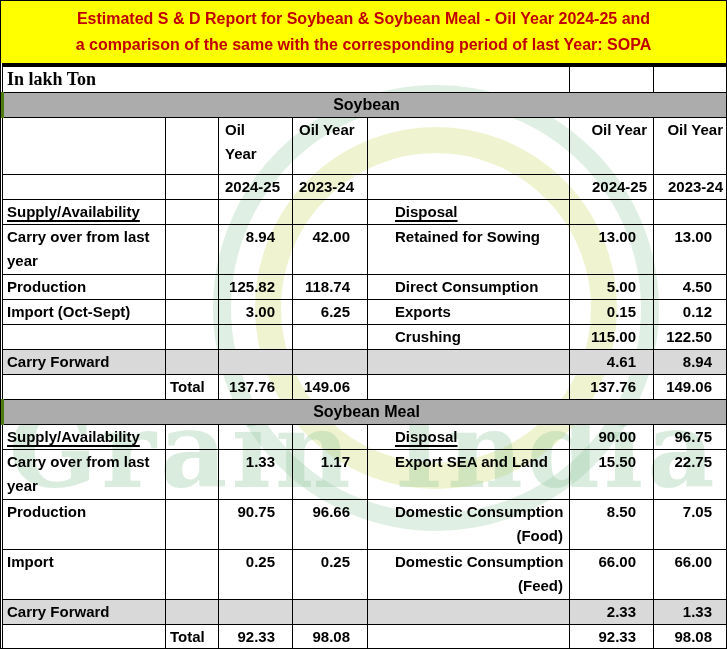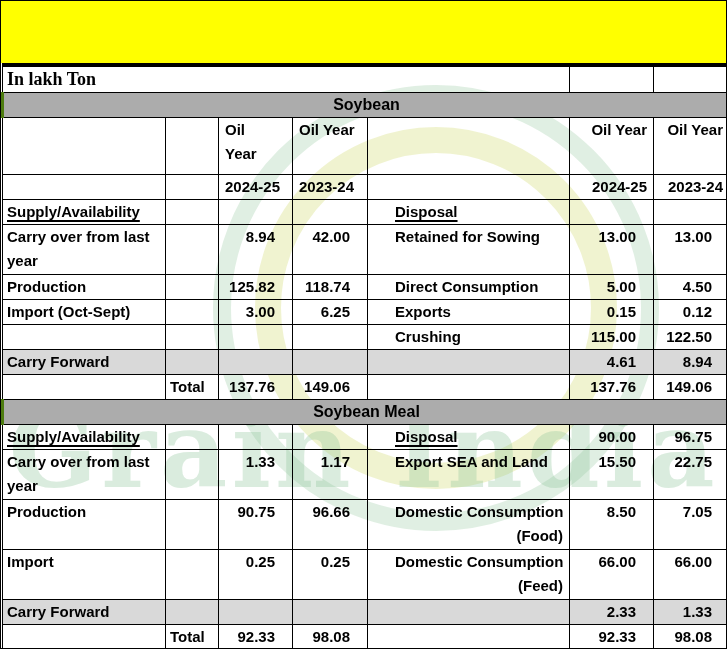"Estimated S & D Report" div { html: none -> <div>Estimated S &amp; D Report for Soybean &amp; Soybean Meal - Oil Year 2024-25 and</div> }
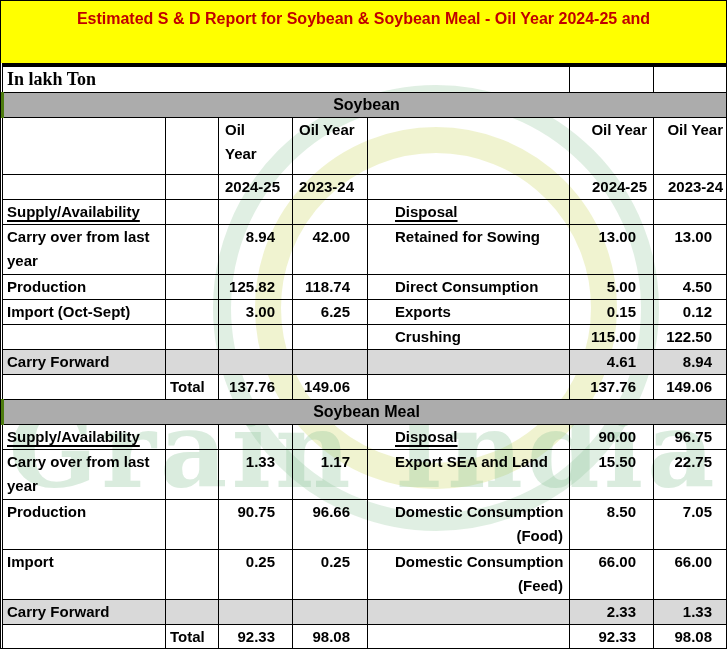"a comparison of the same" div { html: none -> <div>a comparison of the same with the corresponding period of last Year: SOPA</div> }
